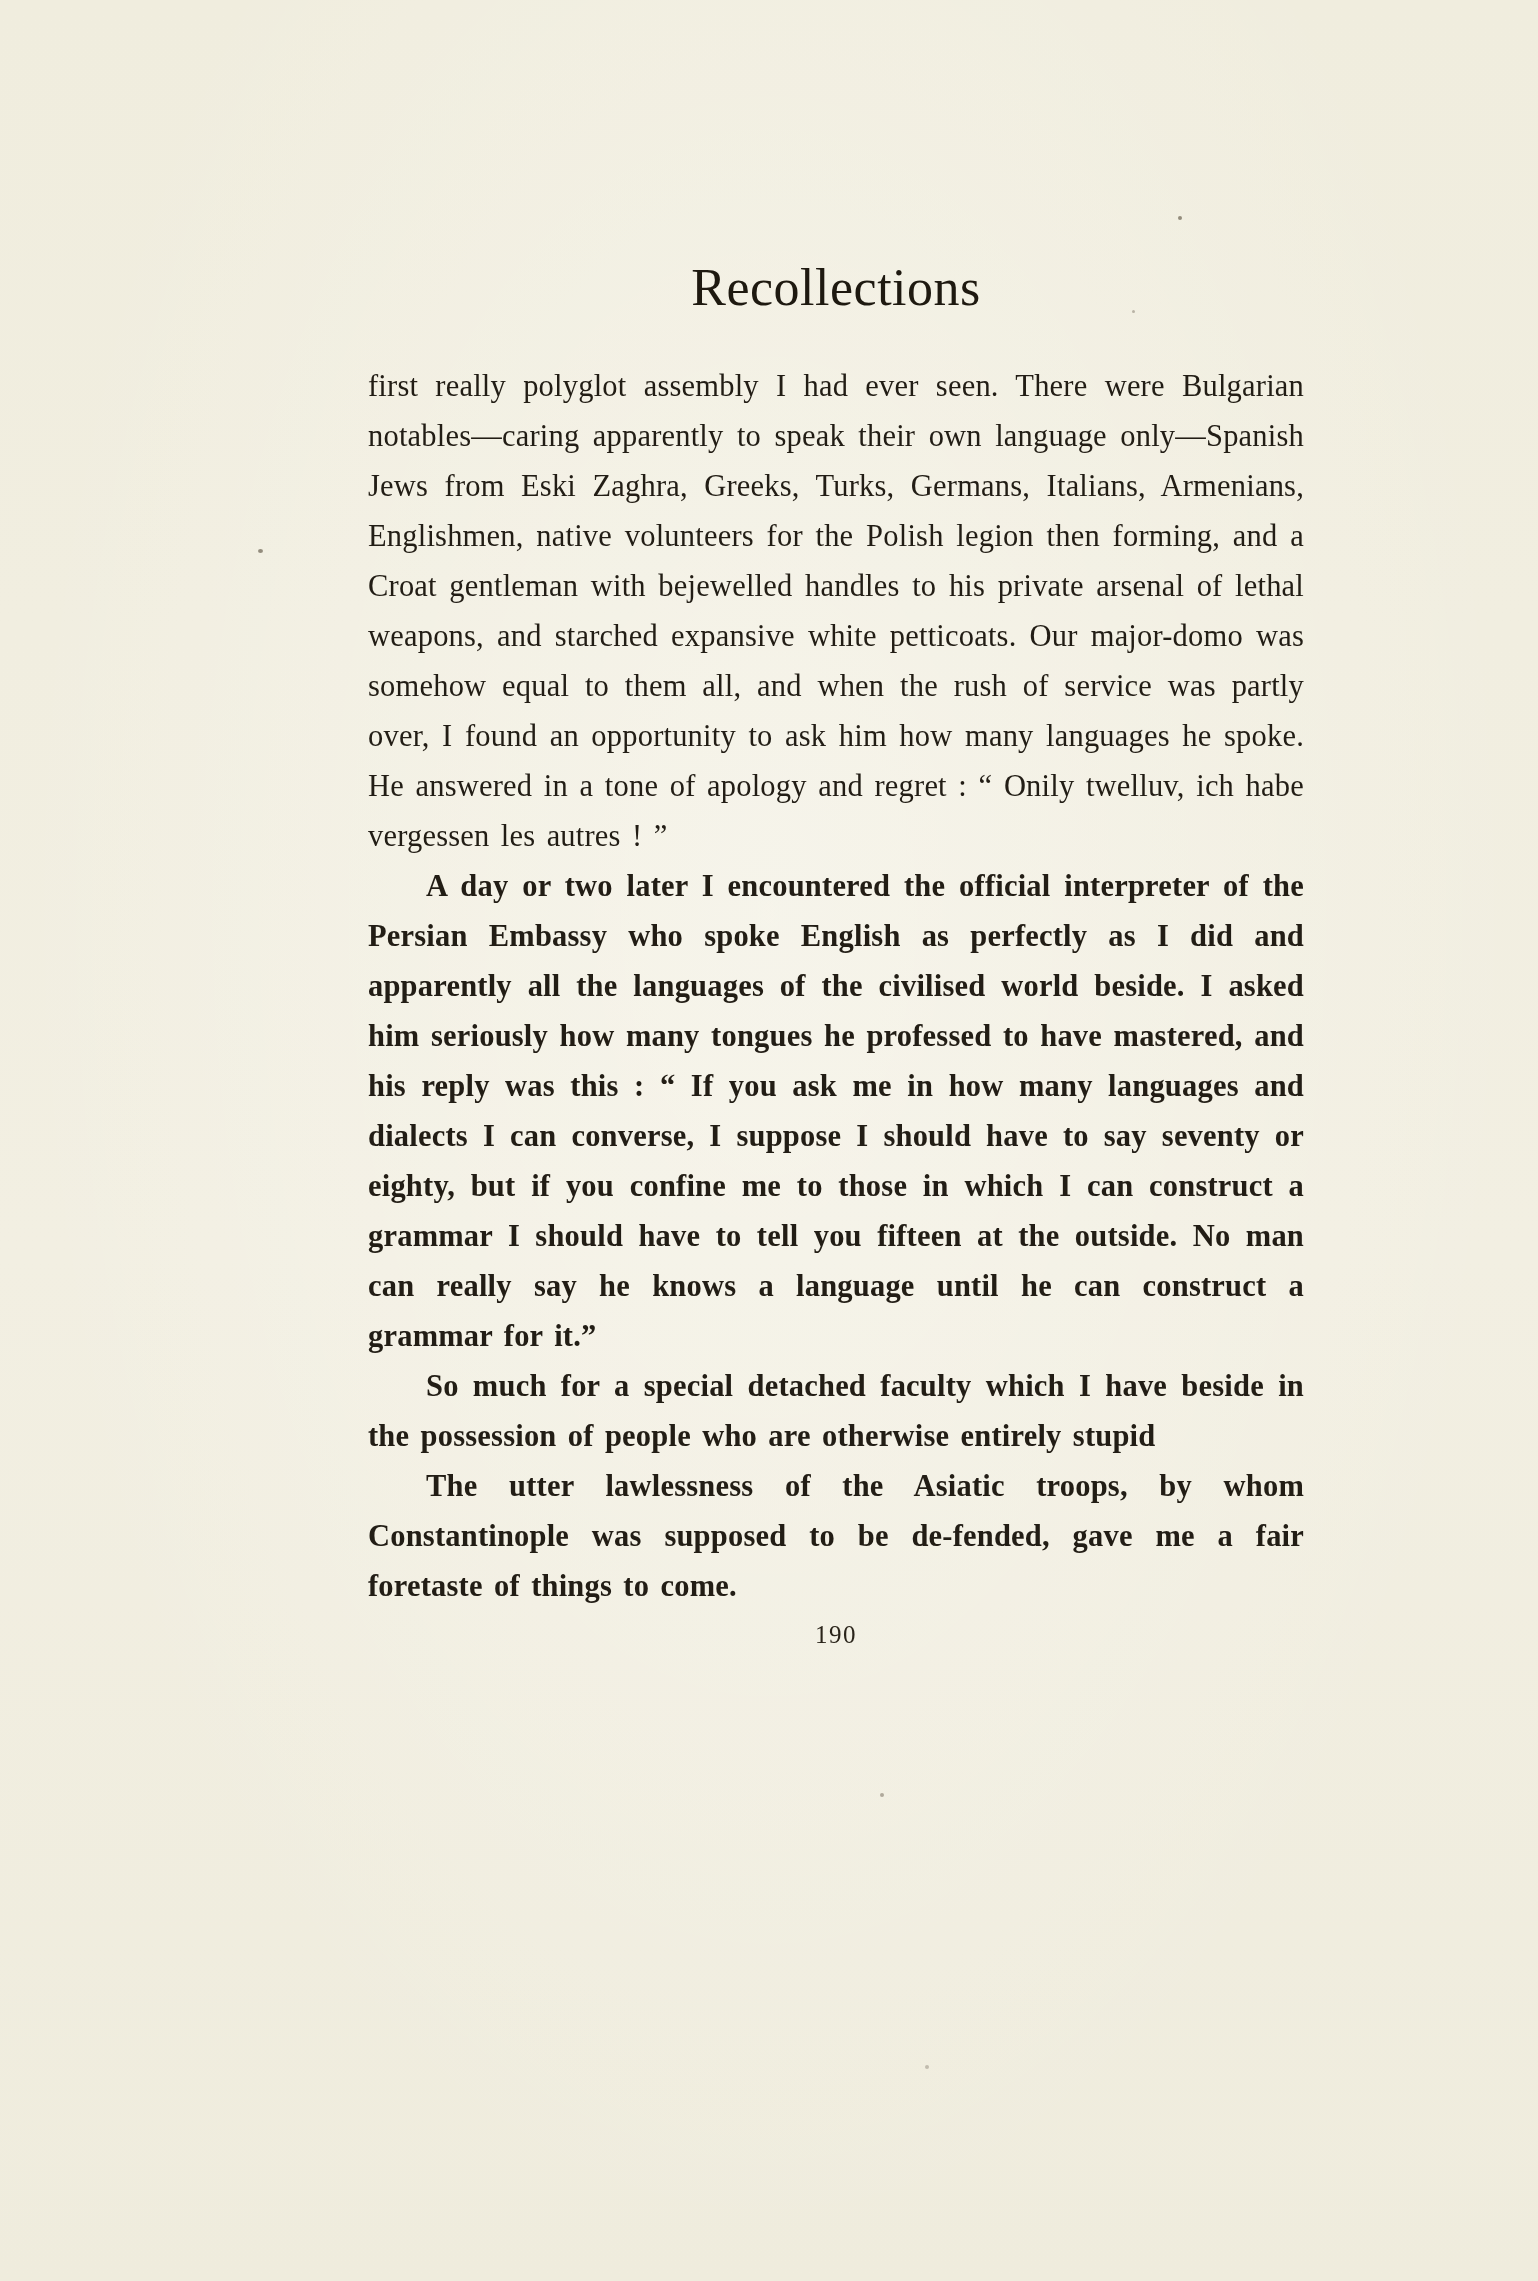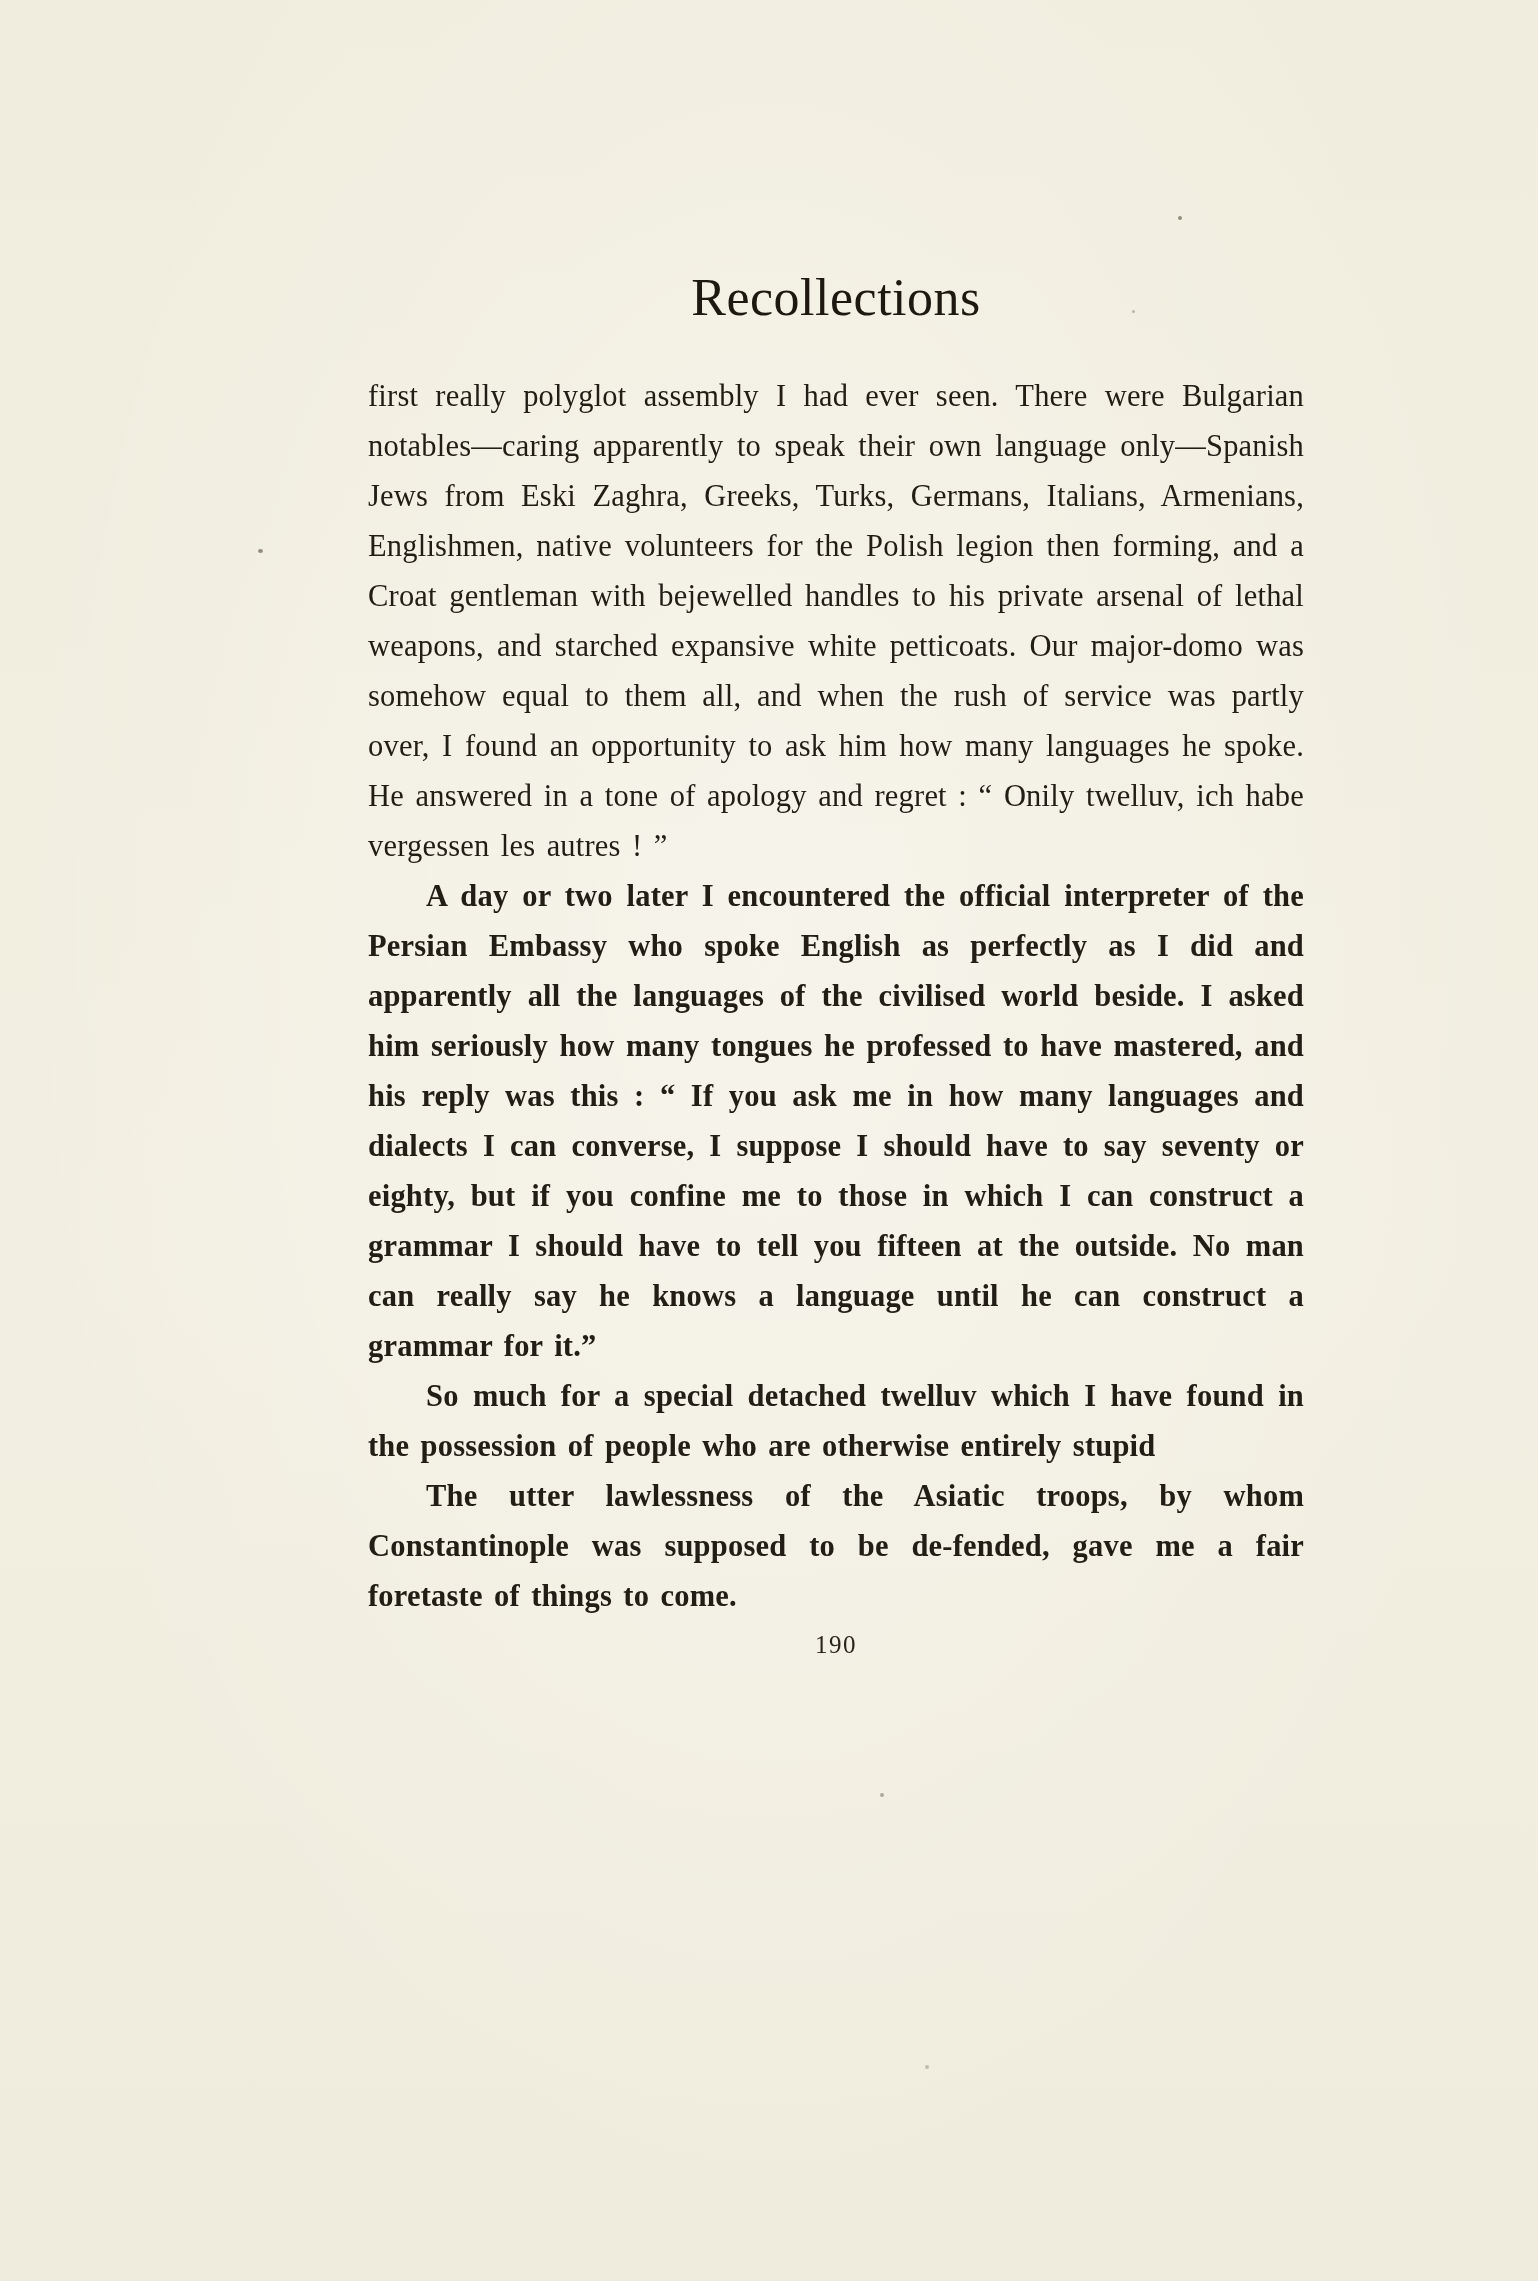"Recollections" .text-column { top: 268px -> 258px }
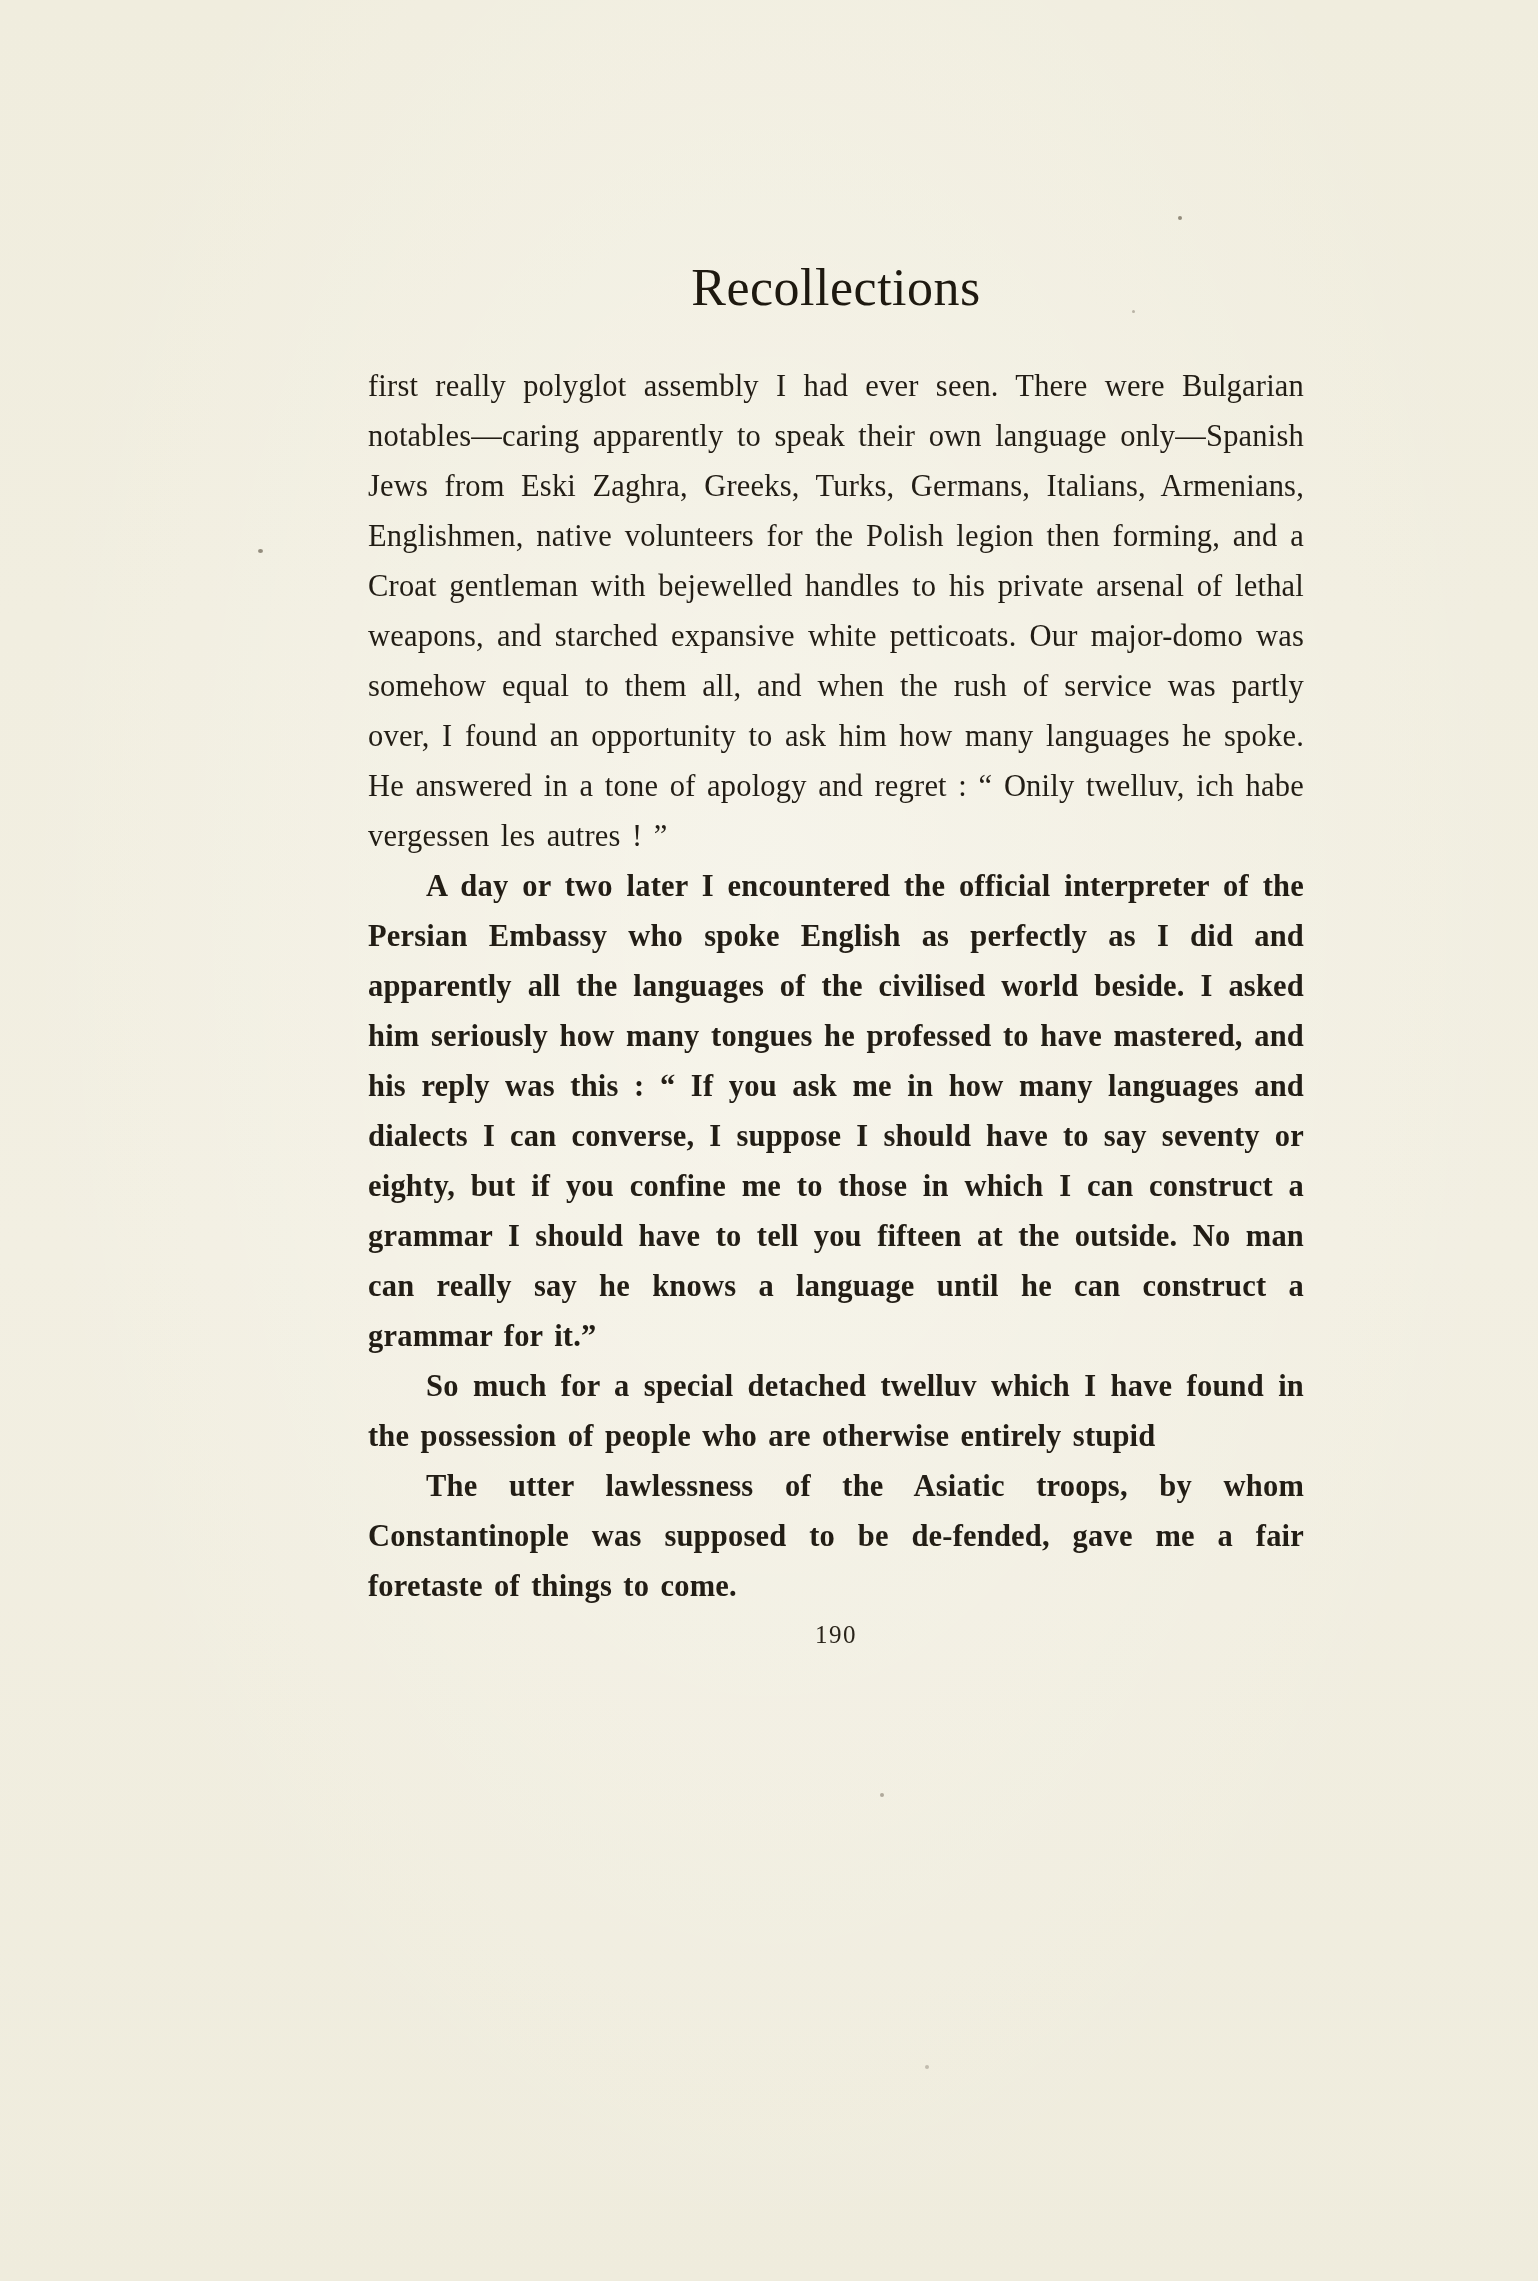"So much for a special" p.indented { text: twelluv which I have found -> faculty which I have beside }
